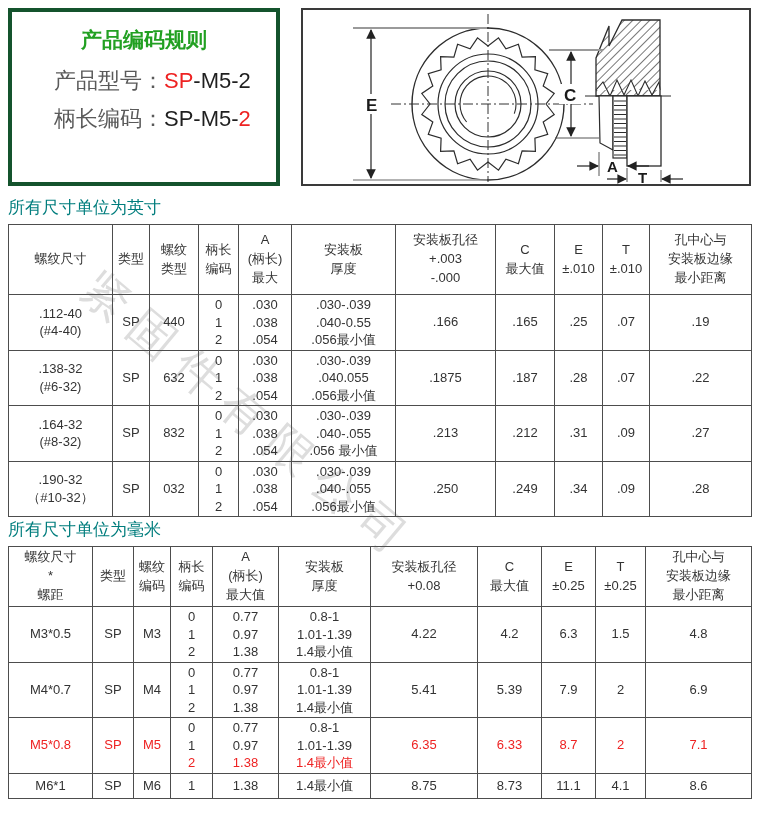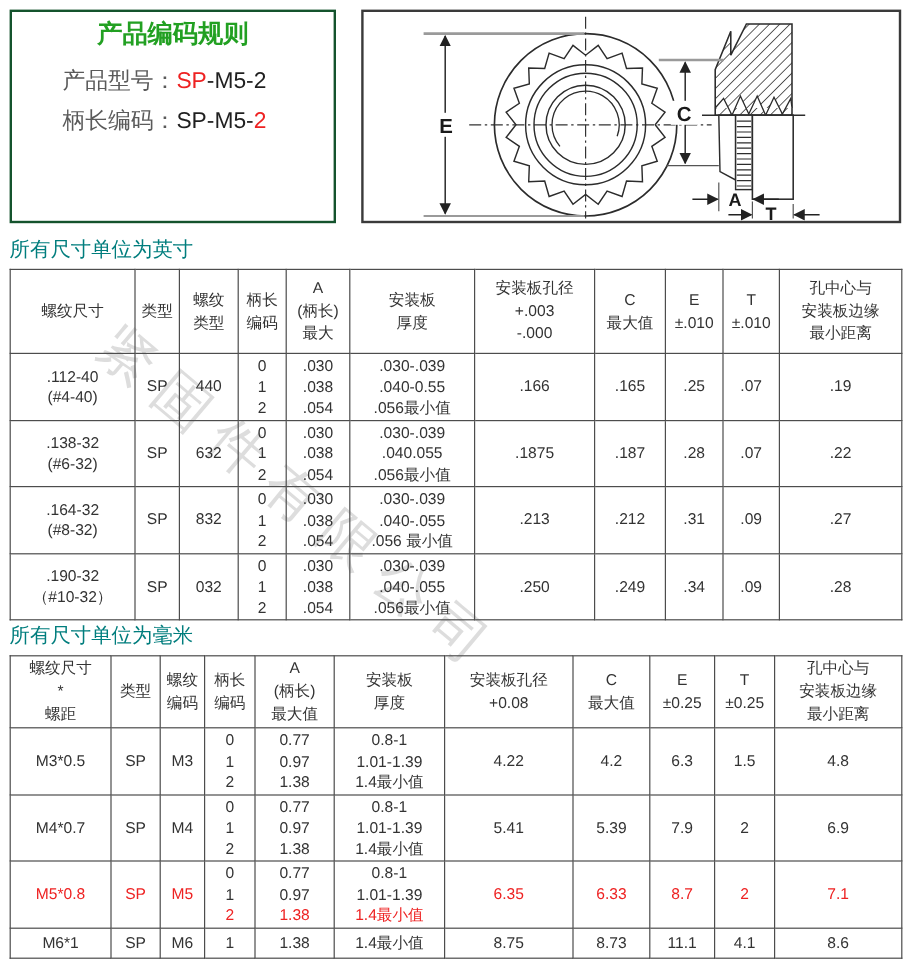"产品编码规则" .code-box { border: 2px solid #14532d -> 4px solid #14532d; padding-top: 4px -> 14px }
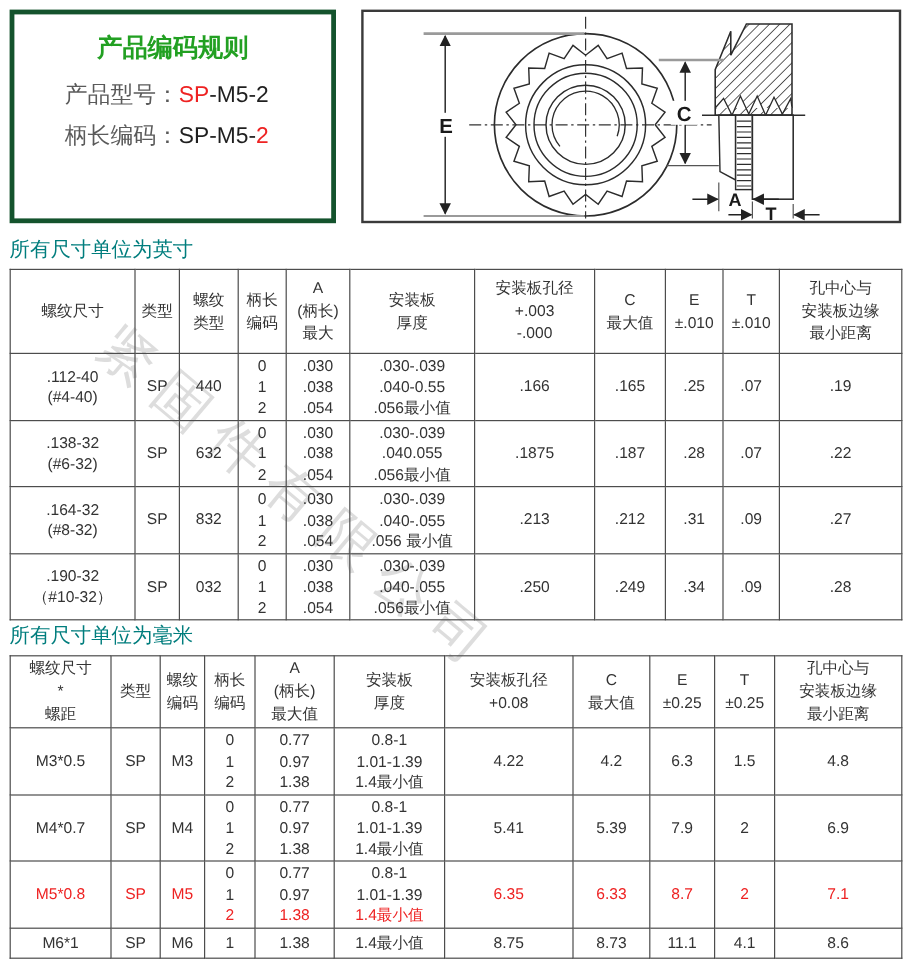"产品型号：SP-M5-2" .code-line { font-size: 19px -> 22px }
